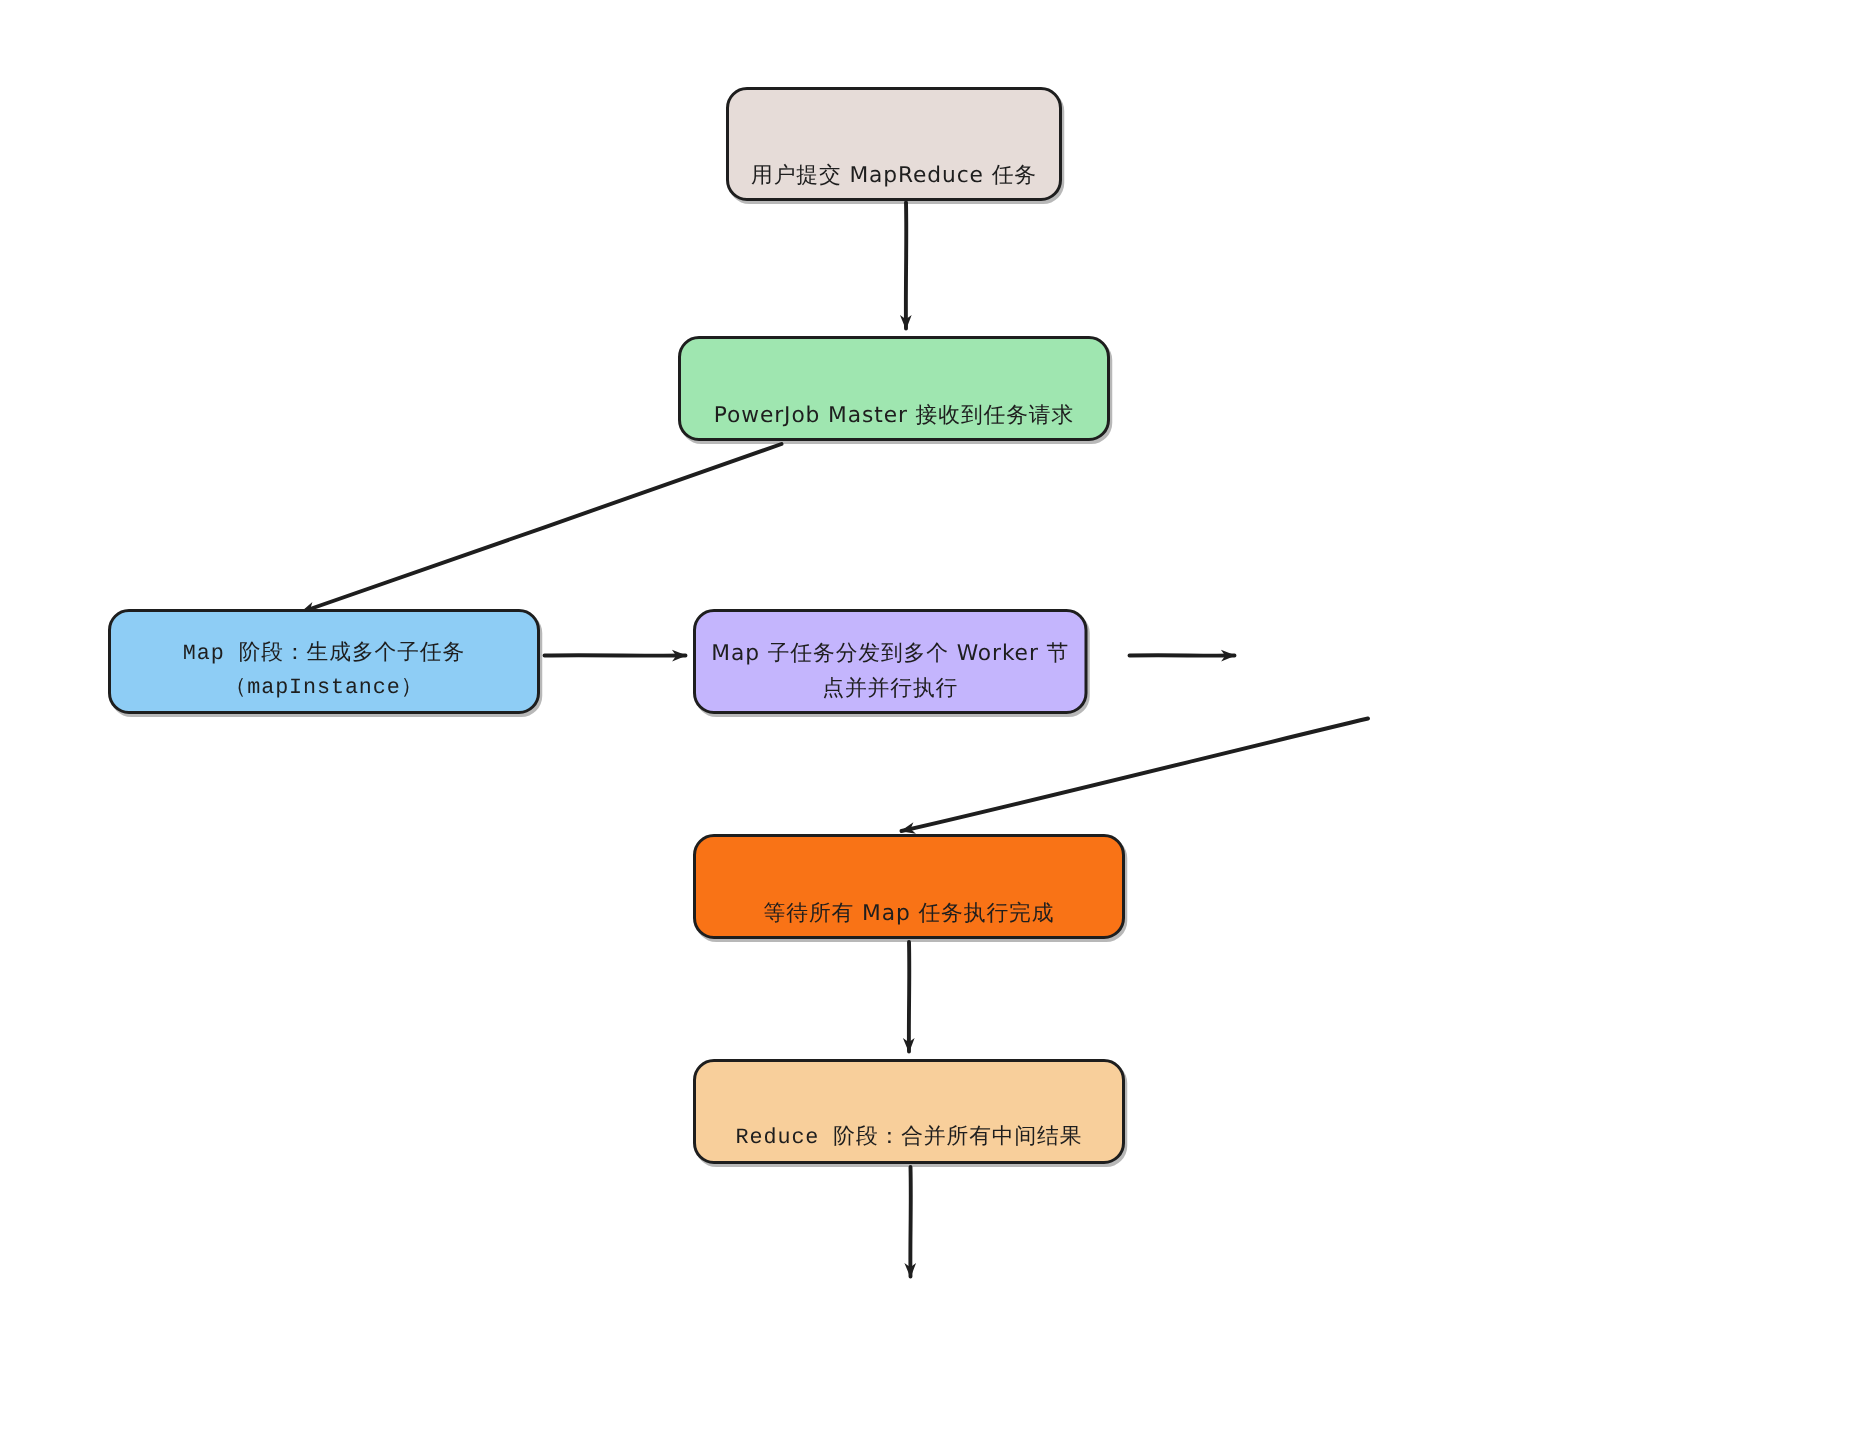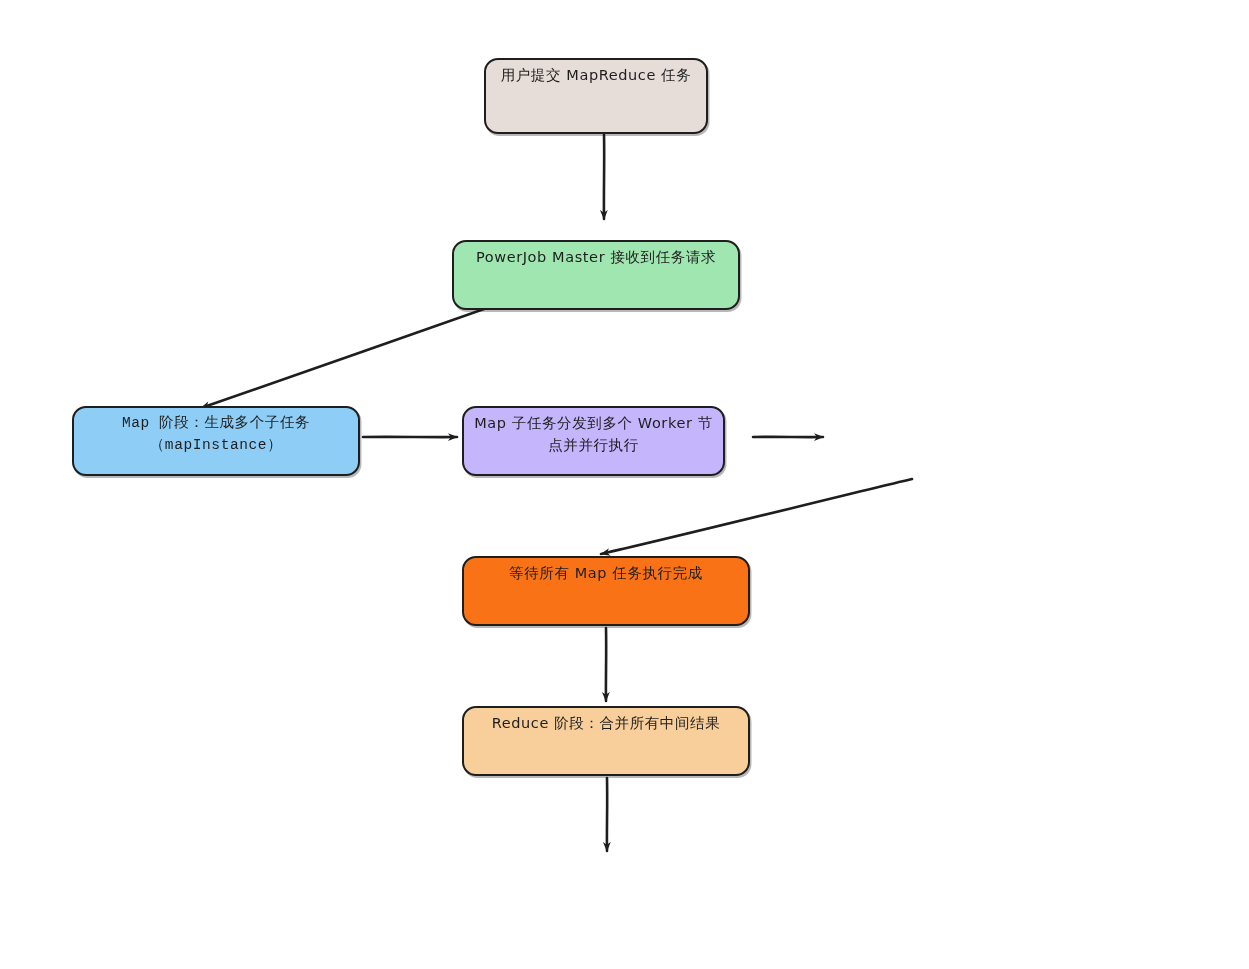"用户提交 MapReduce 任务" .node { align-items: flex-start -> flex-end }
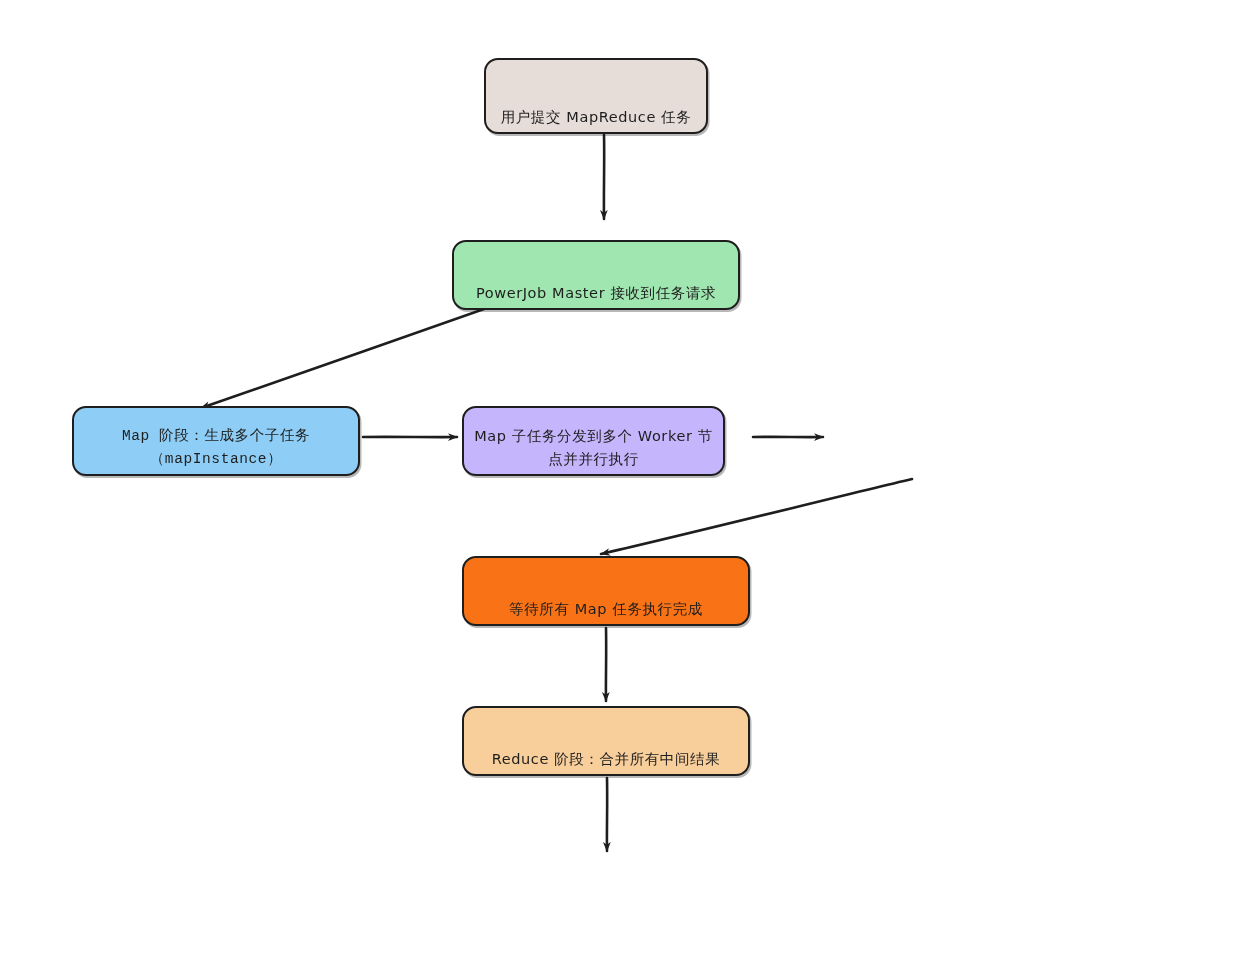"PowerJob Master 接收到任务请求" div.node { top: 240px -> 224px }
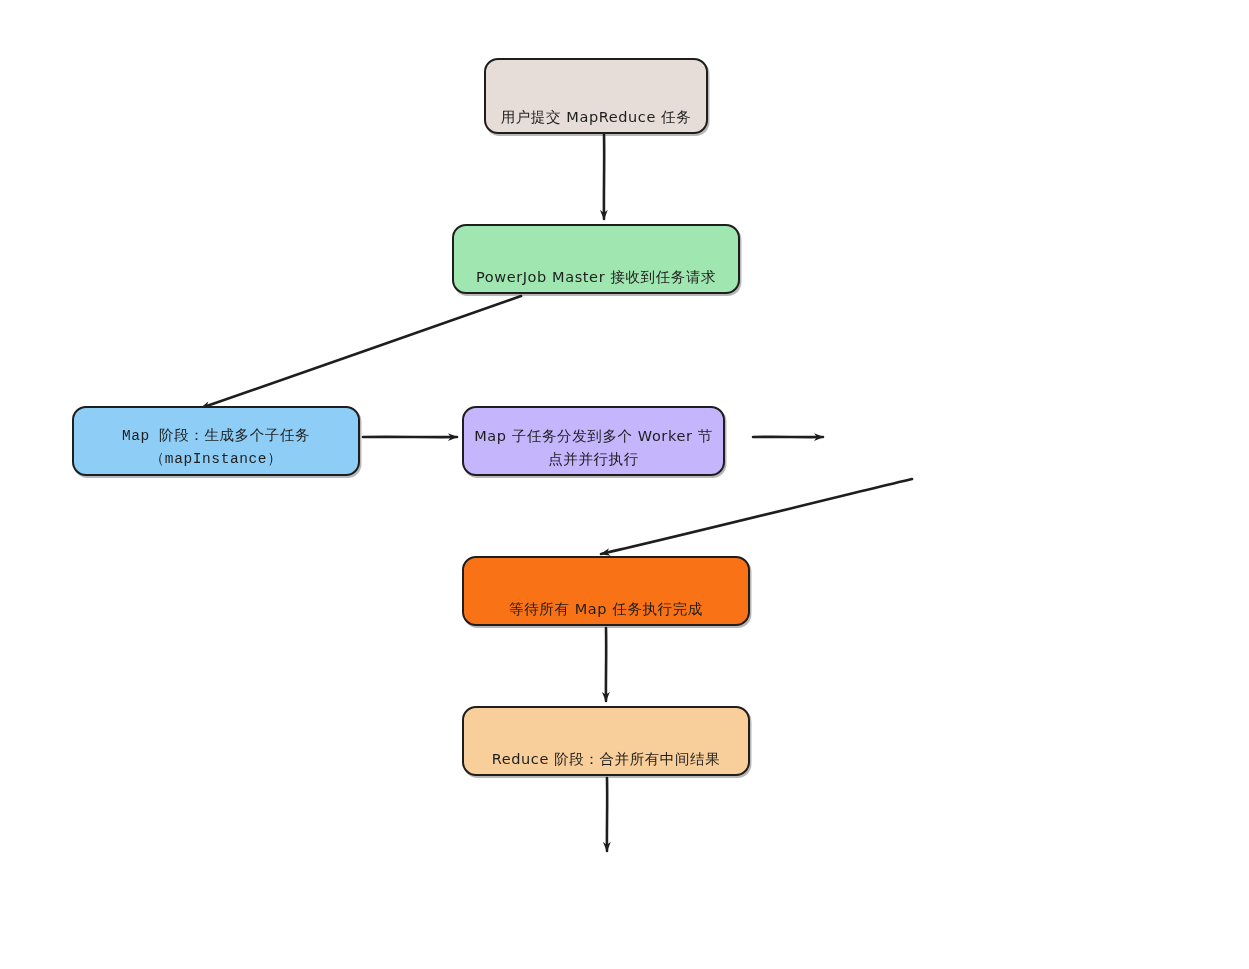"Reduce 阶段：合并所有中间结果" div.node { font-family: none -> Liberation Mono, monospace }
